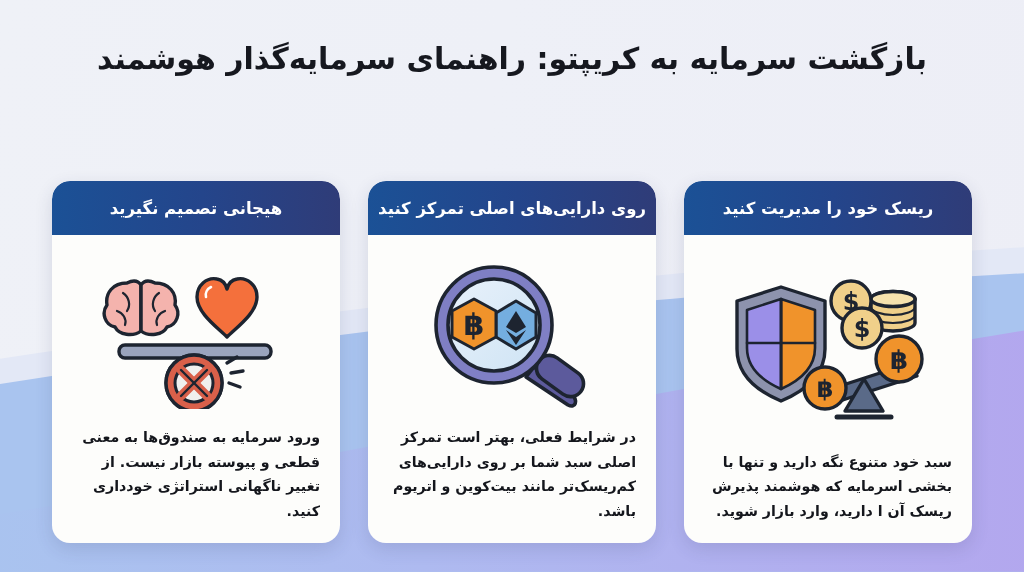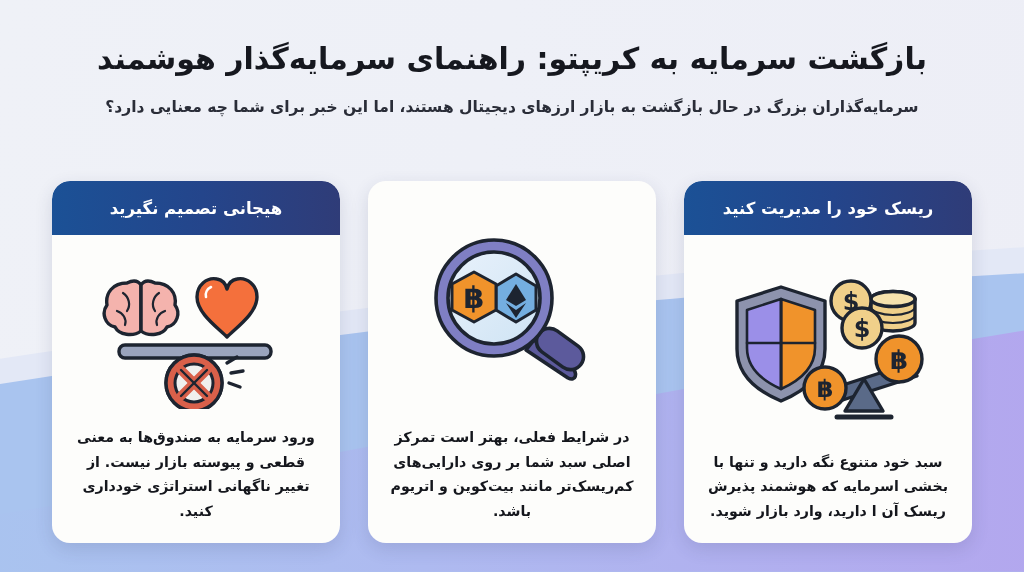"سرمایه‌گذاران بزرگ در حال بازگشت" p.subtitle { html: <p>سرمایه‌گذاران بزرگ در حال بازگشت به بازار ارزهای دیجیتال هستند، اما این خبر برای شما چه معنایی دارد؟</p> -> none }
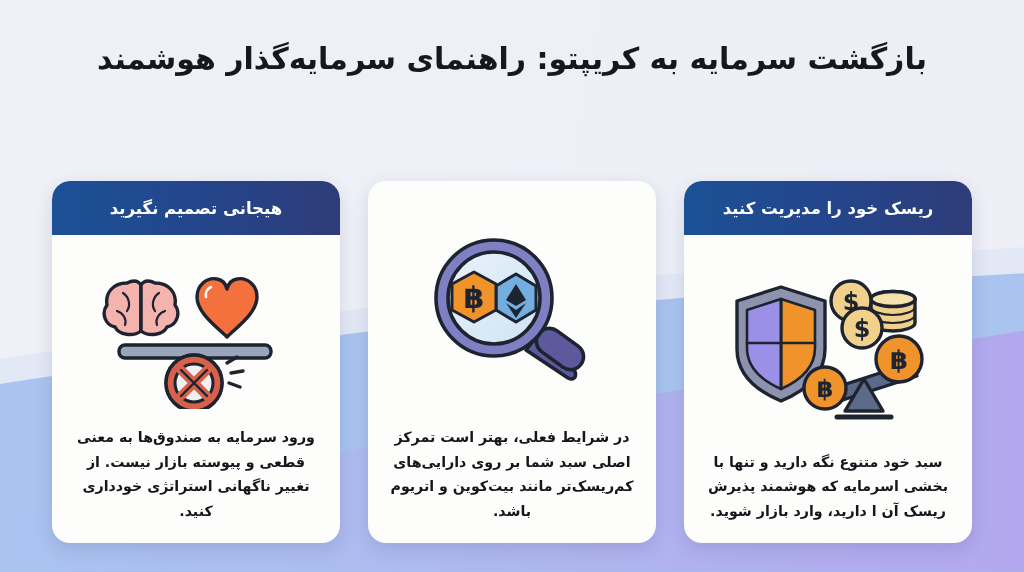"روی دارایی‌های اصلی تمرکز کنید" div.card-header { html: none -> <div>روی دارایی‌های اصلی تمرکز کنید</div> }
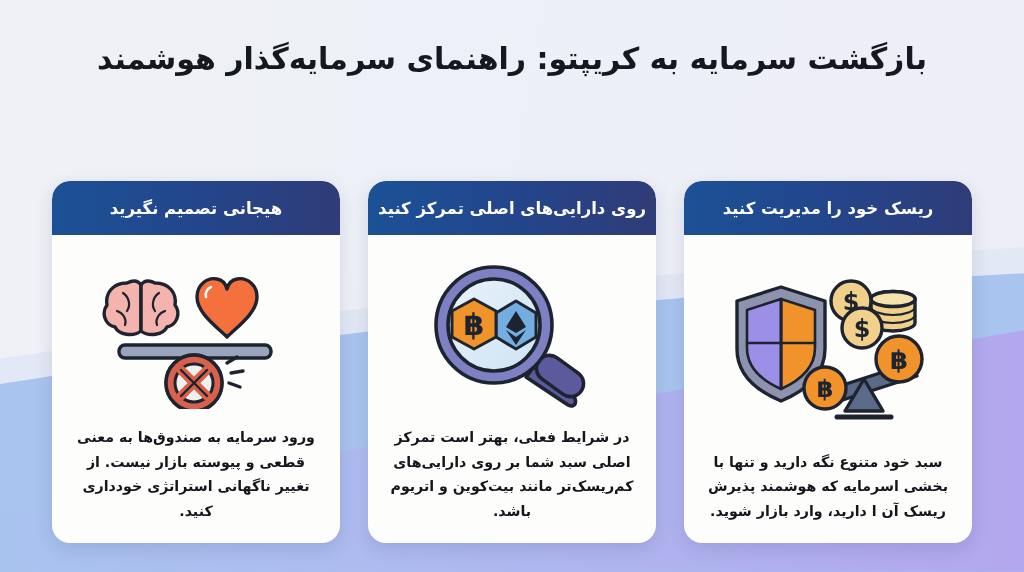"ورود سرمایه به صندوق‌ها به" .card-body { text-align: center -> none }
